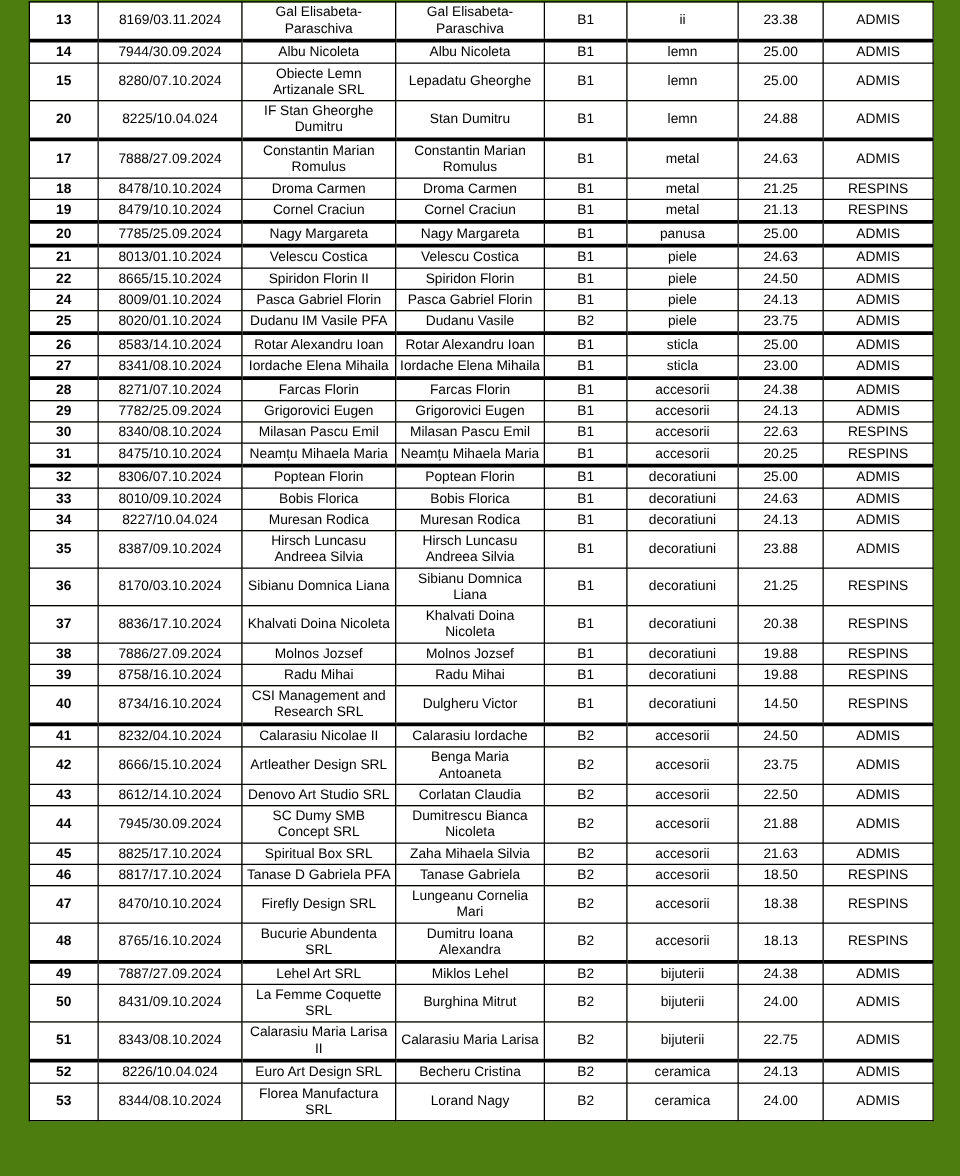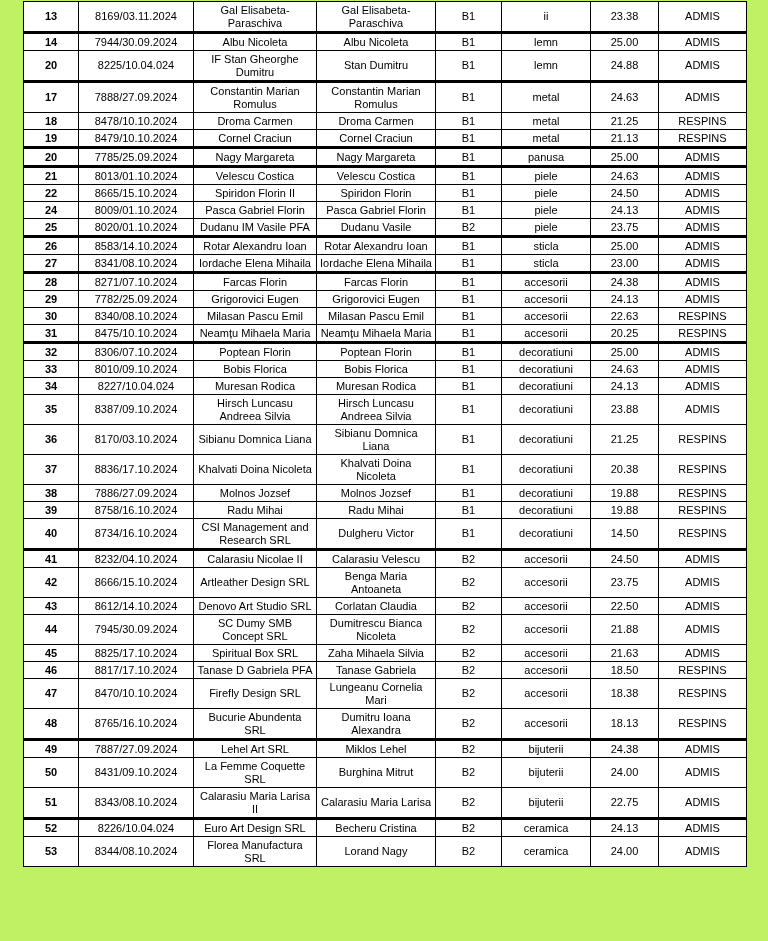"13" .page { background: #bef264 -> #4d7c0f }
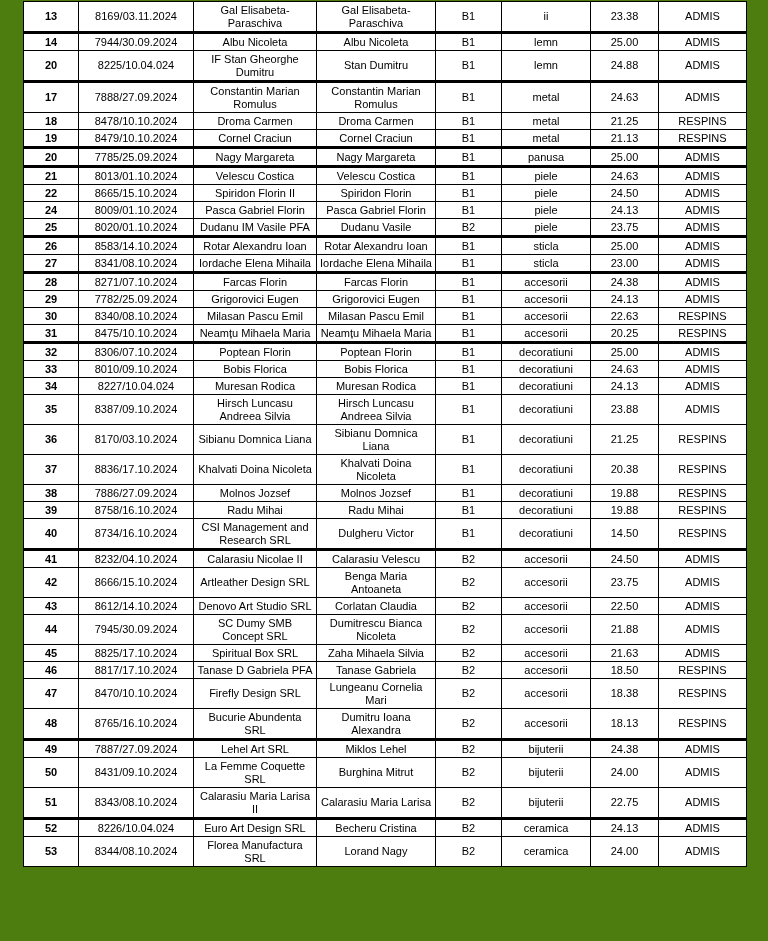"15" tr { html: none -> <tr> <td>15</td> <td>8280/07.10.2024</td> <td>Obiecte Lemn Artizanale SRL</td> <td>Lepadatu Gheorghe</td> <td>B1</td> <td>lemn</td> <td>25.00</td> <td>ADMIS</td> </tr> }
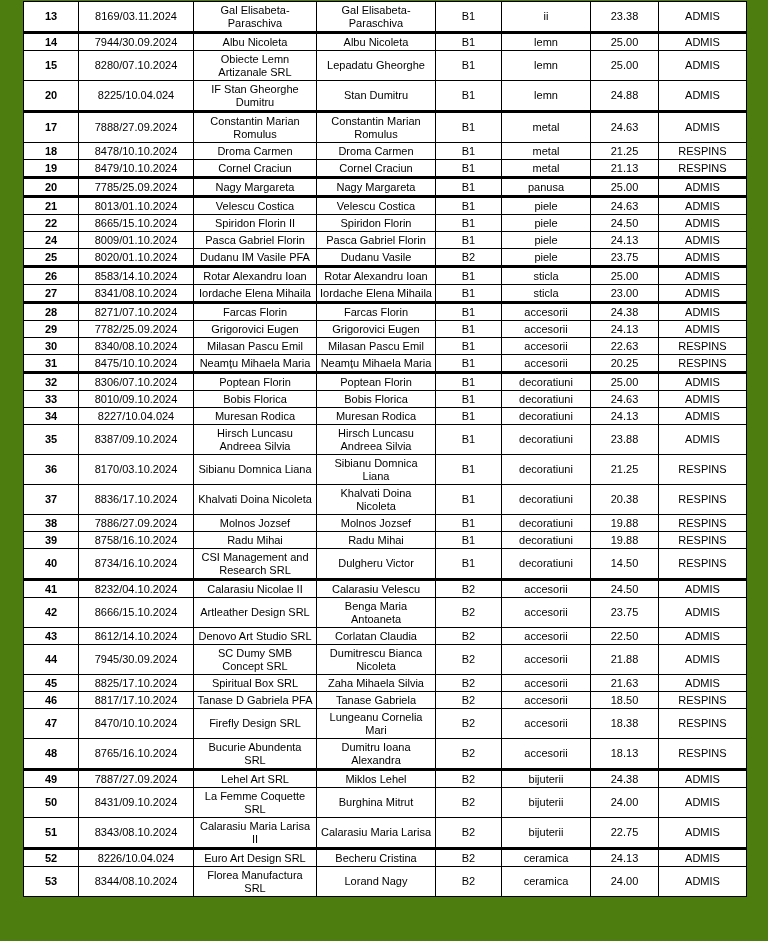"Calarasiu Velescu" td { text: Velescu -> Iordache }
